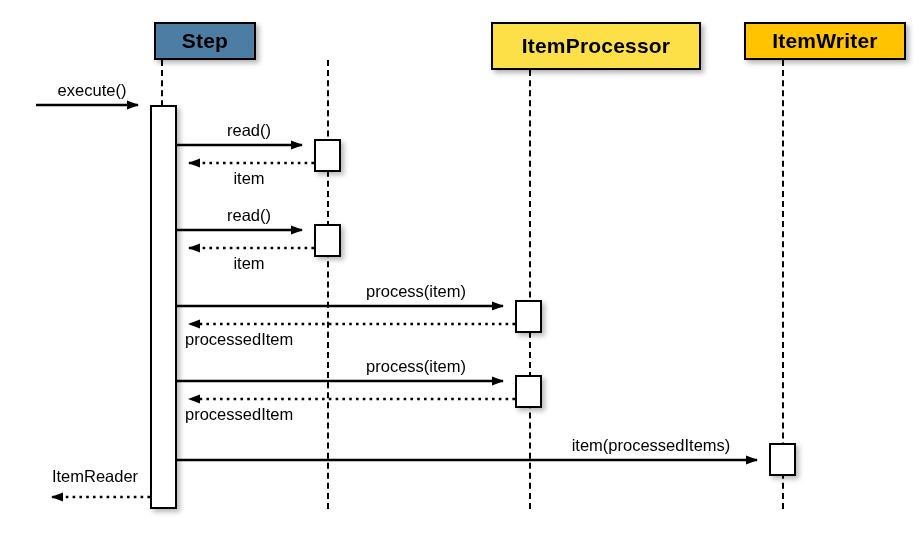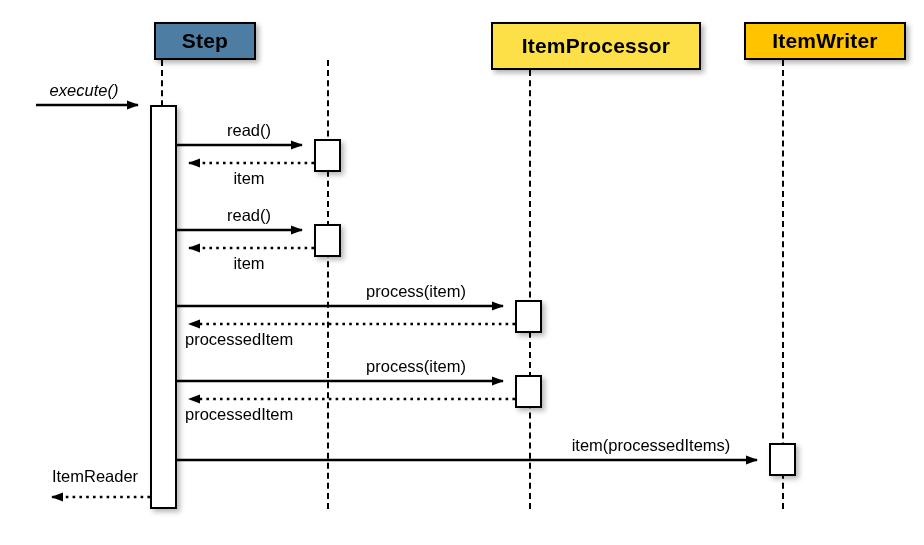"execute()" div.msg-label { font-style: italic -> none; left: 84px -> 92px }
